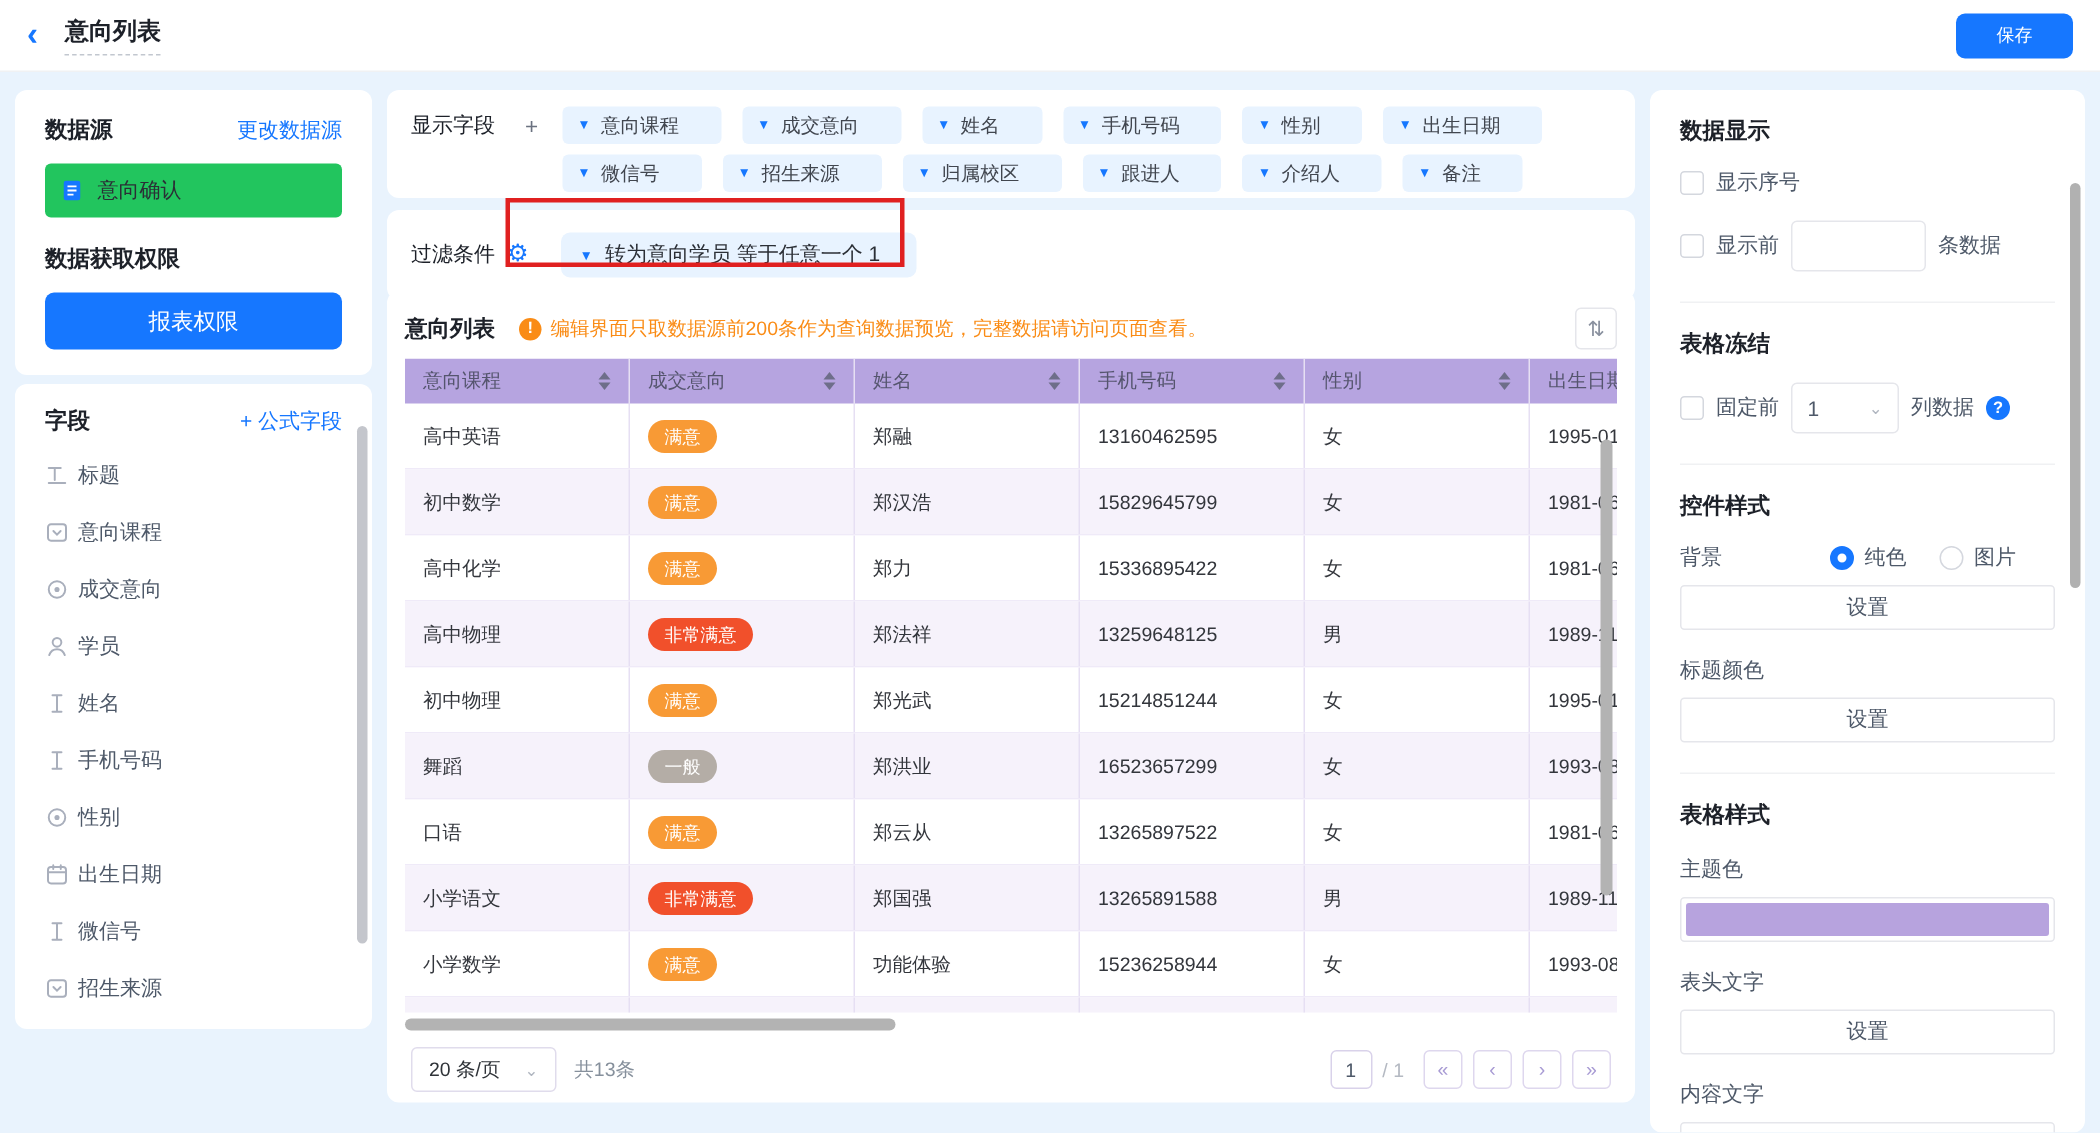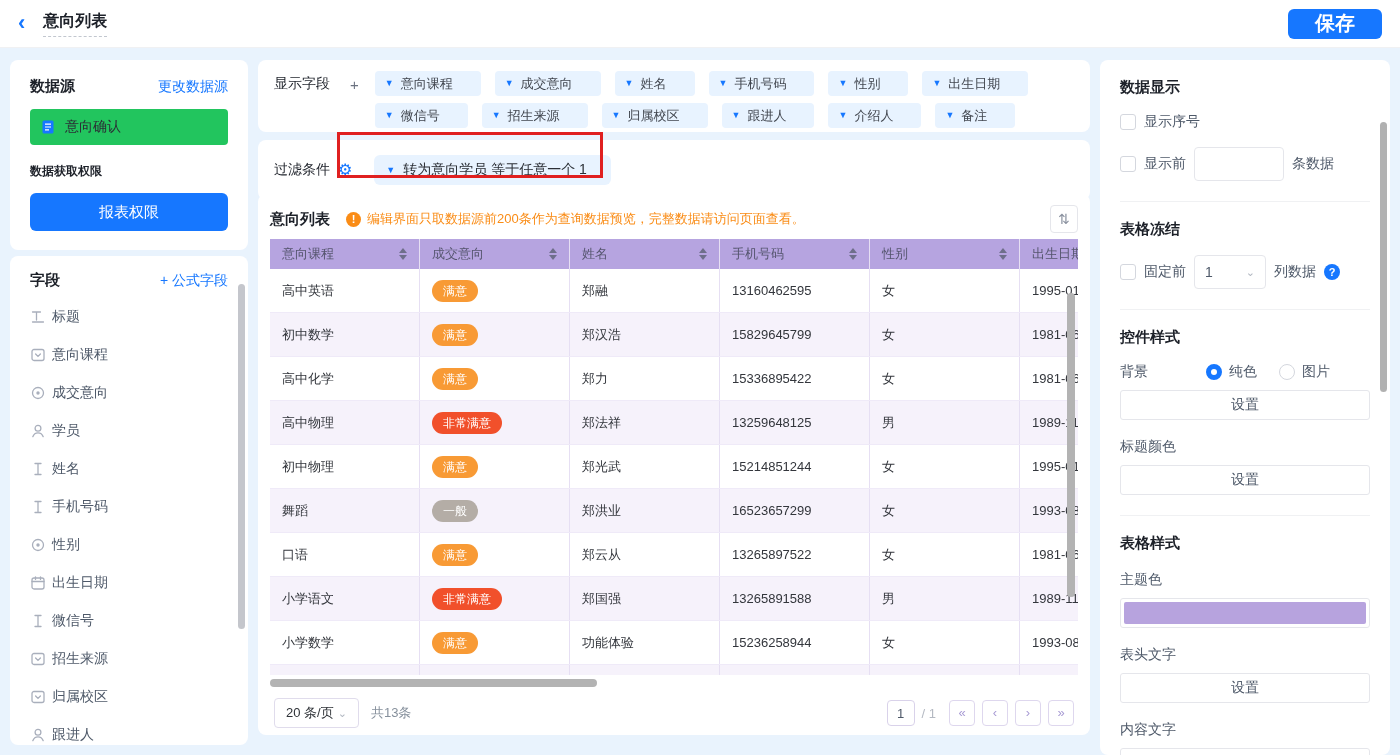"保存" .save-btn { font-size: 20px -> 12px; font-weight: bold -> none }
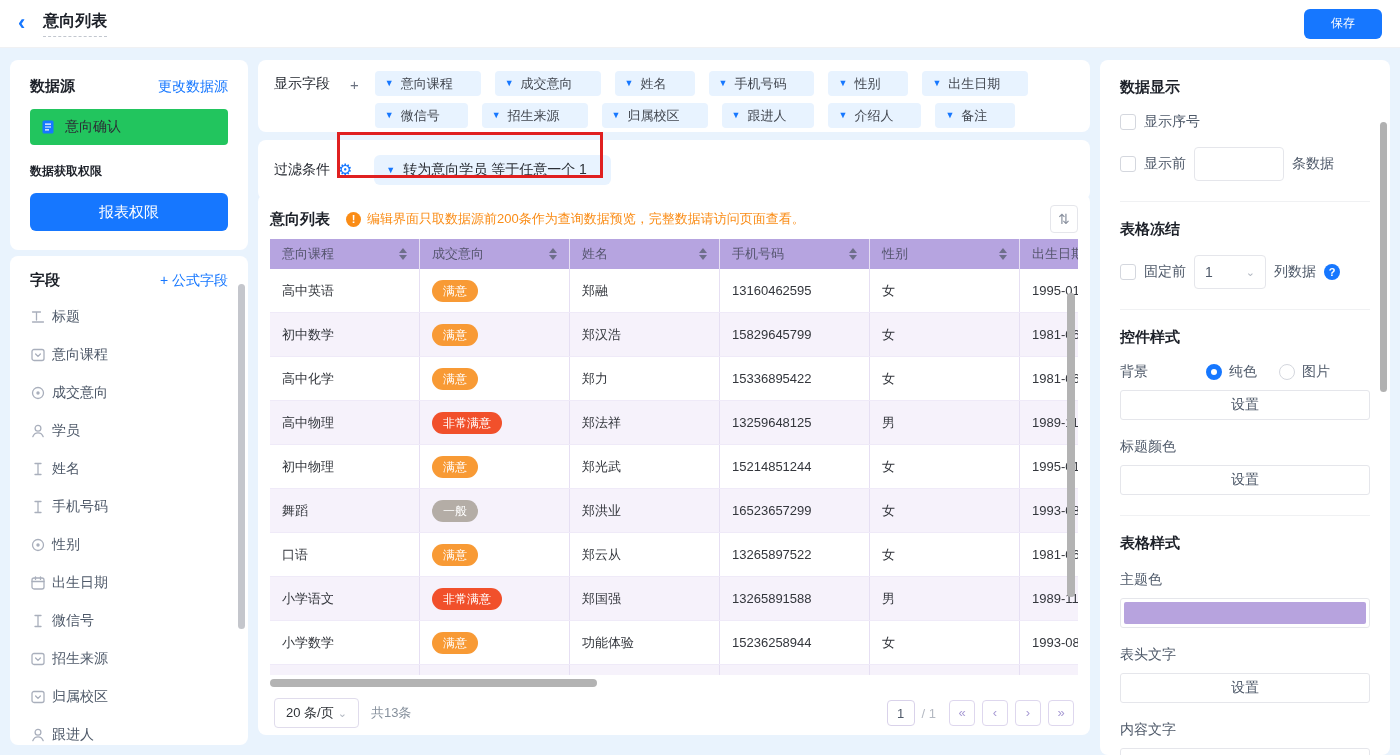"数据获取权限" .perm-title { font-size: 12px -> 15px }
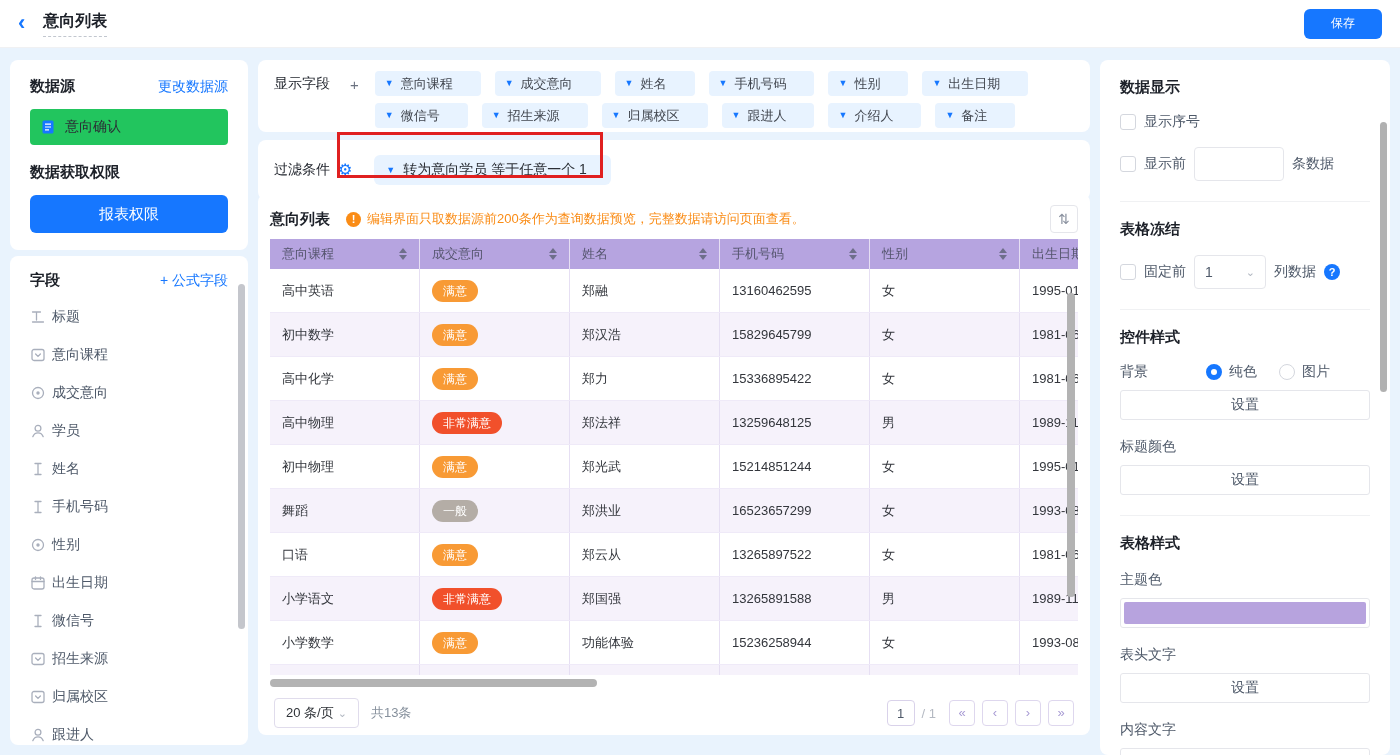"字段" #card-fields { height: 489px -> 430px }
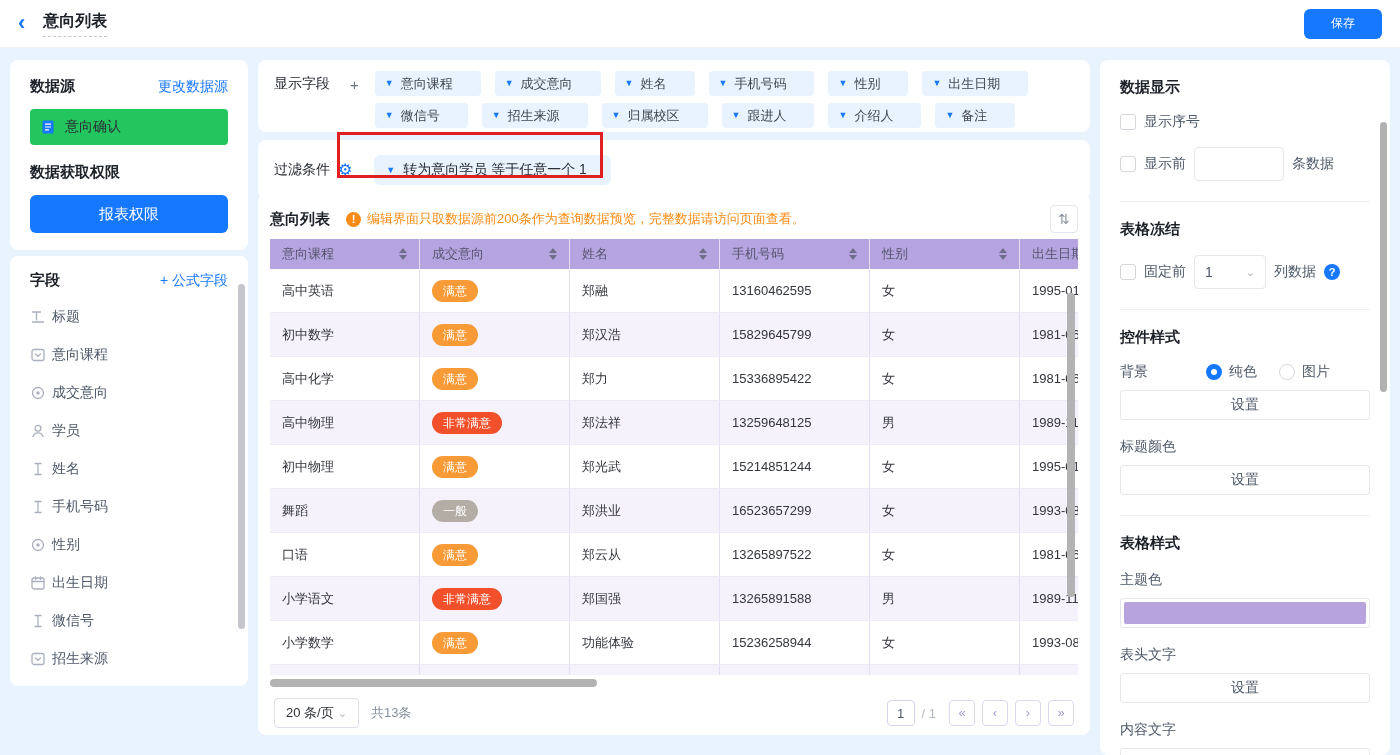"纯色" span { margin-left: 26px -> 40px }
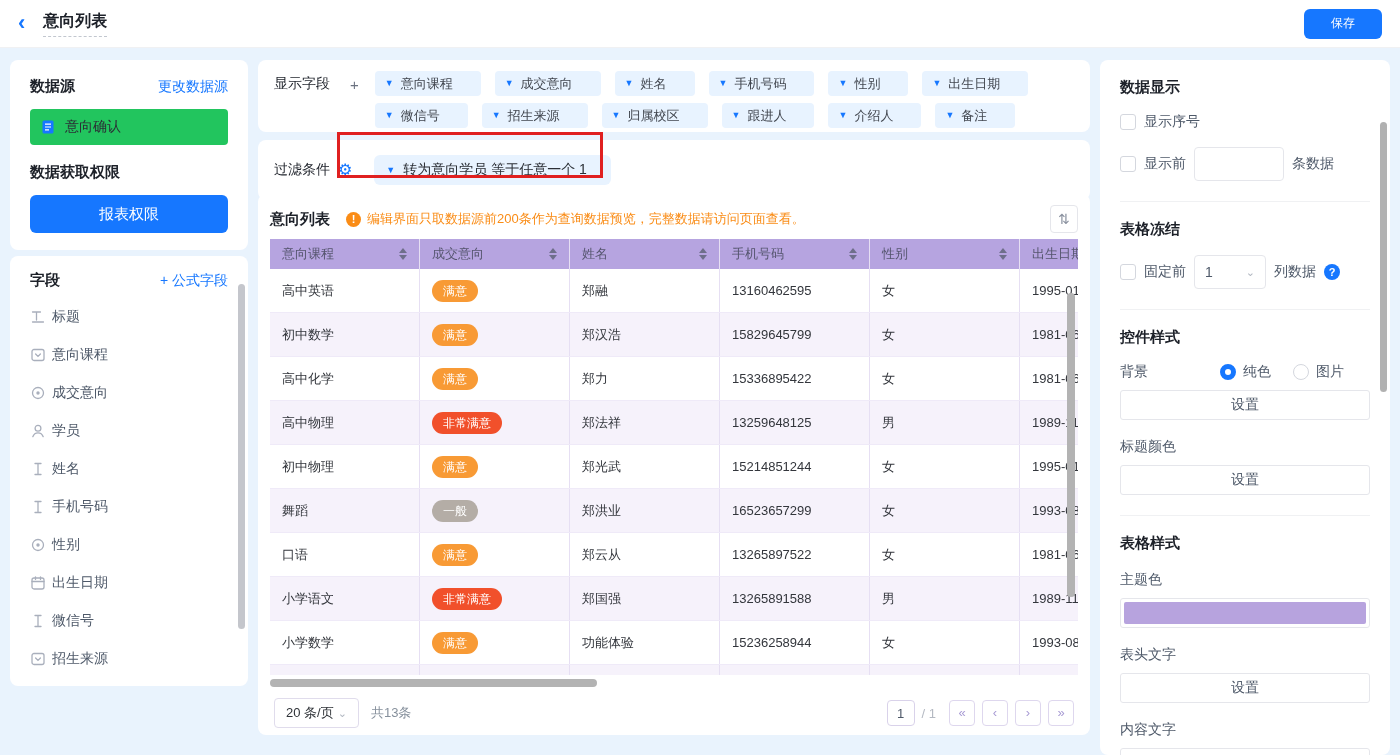"20 条/页" .psize { gap: 4px -> 16px }
